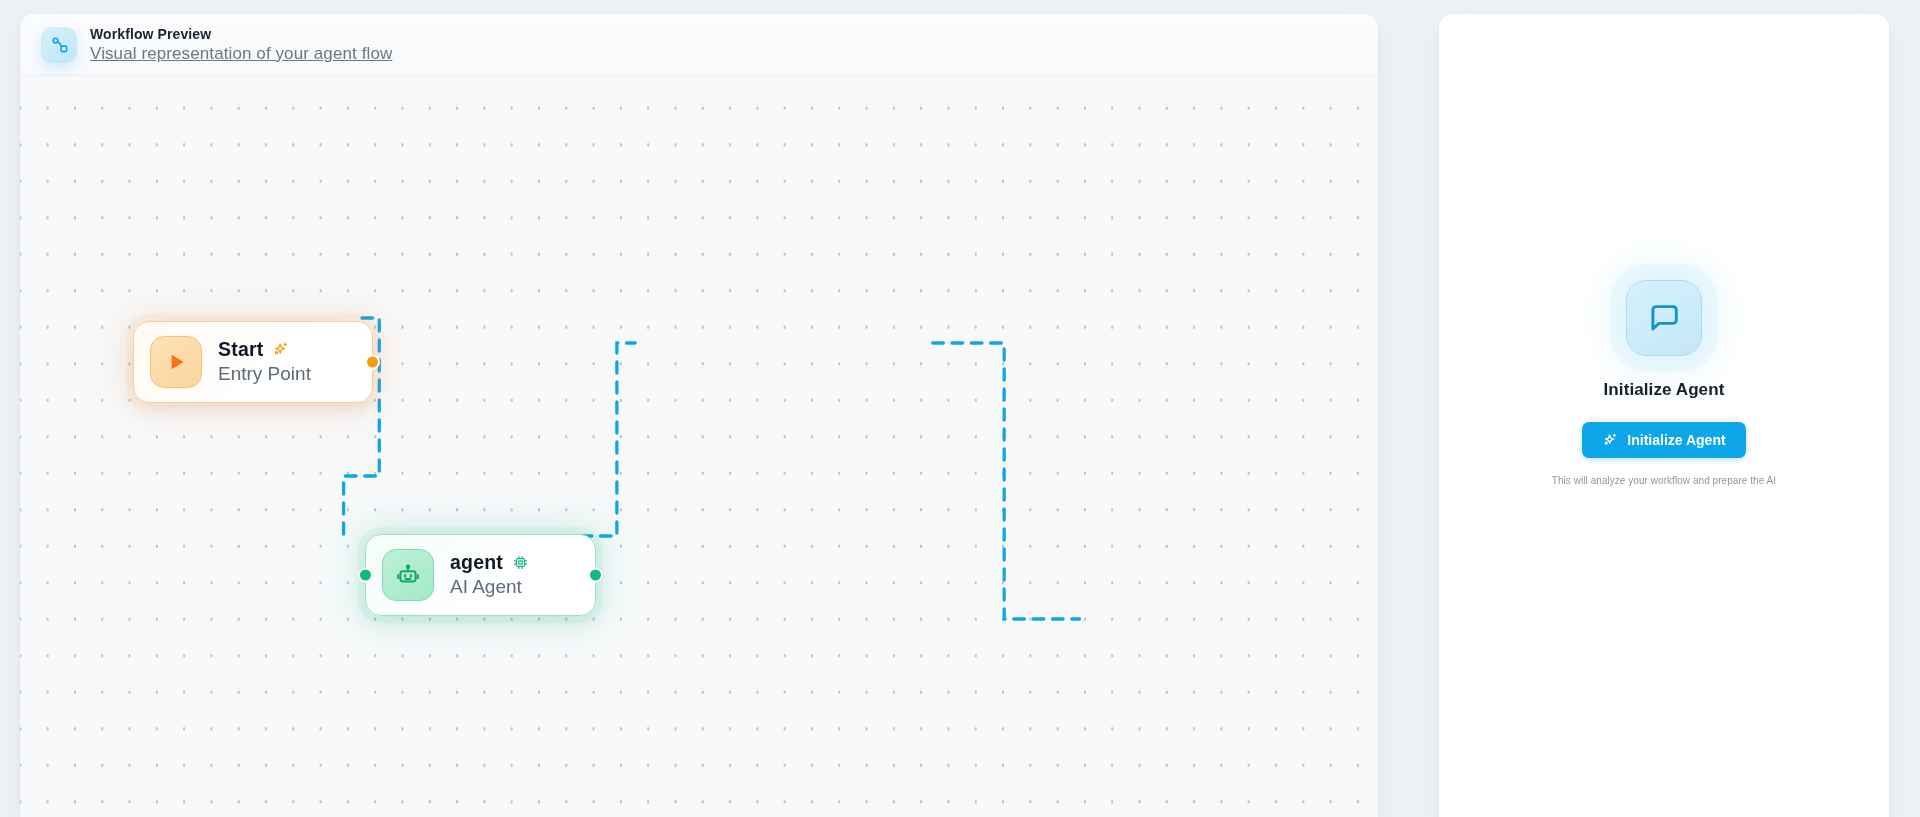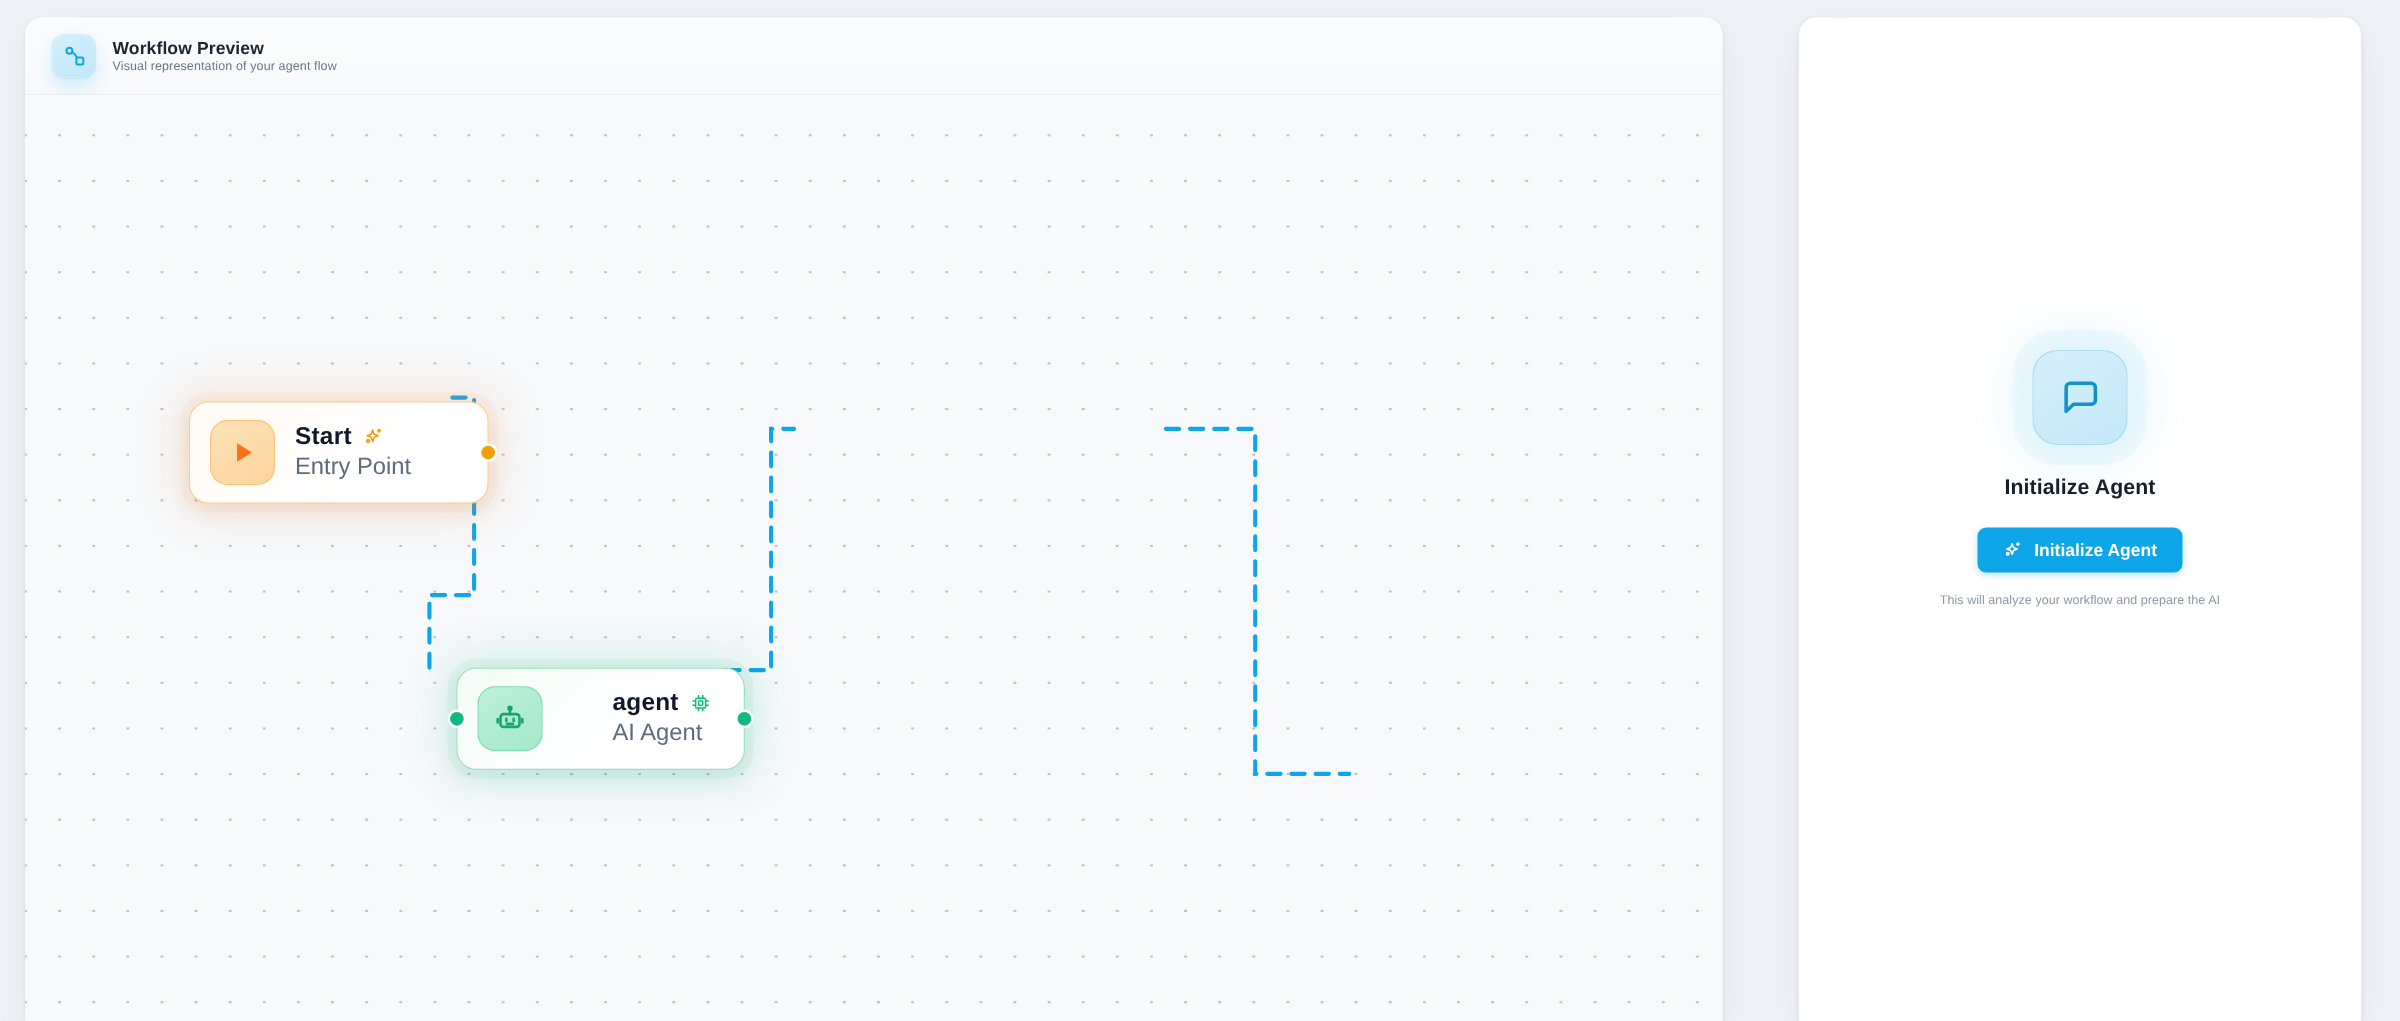"Visual representation of your agent" .hdr-sub { font-size: 10px -> 17px; text-decoration: none -> underline }
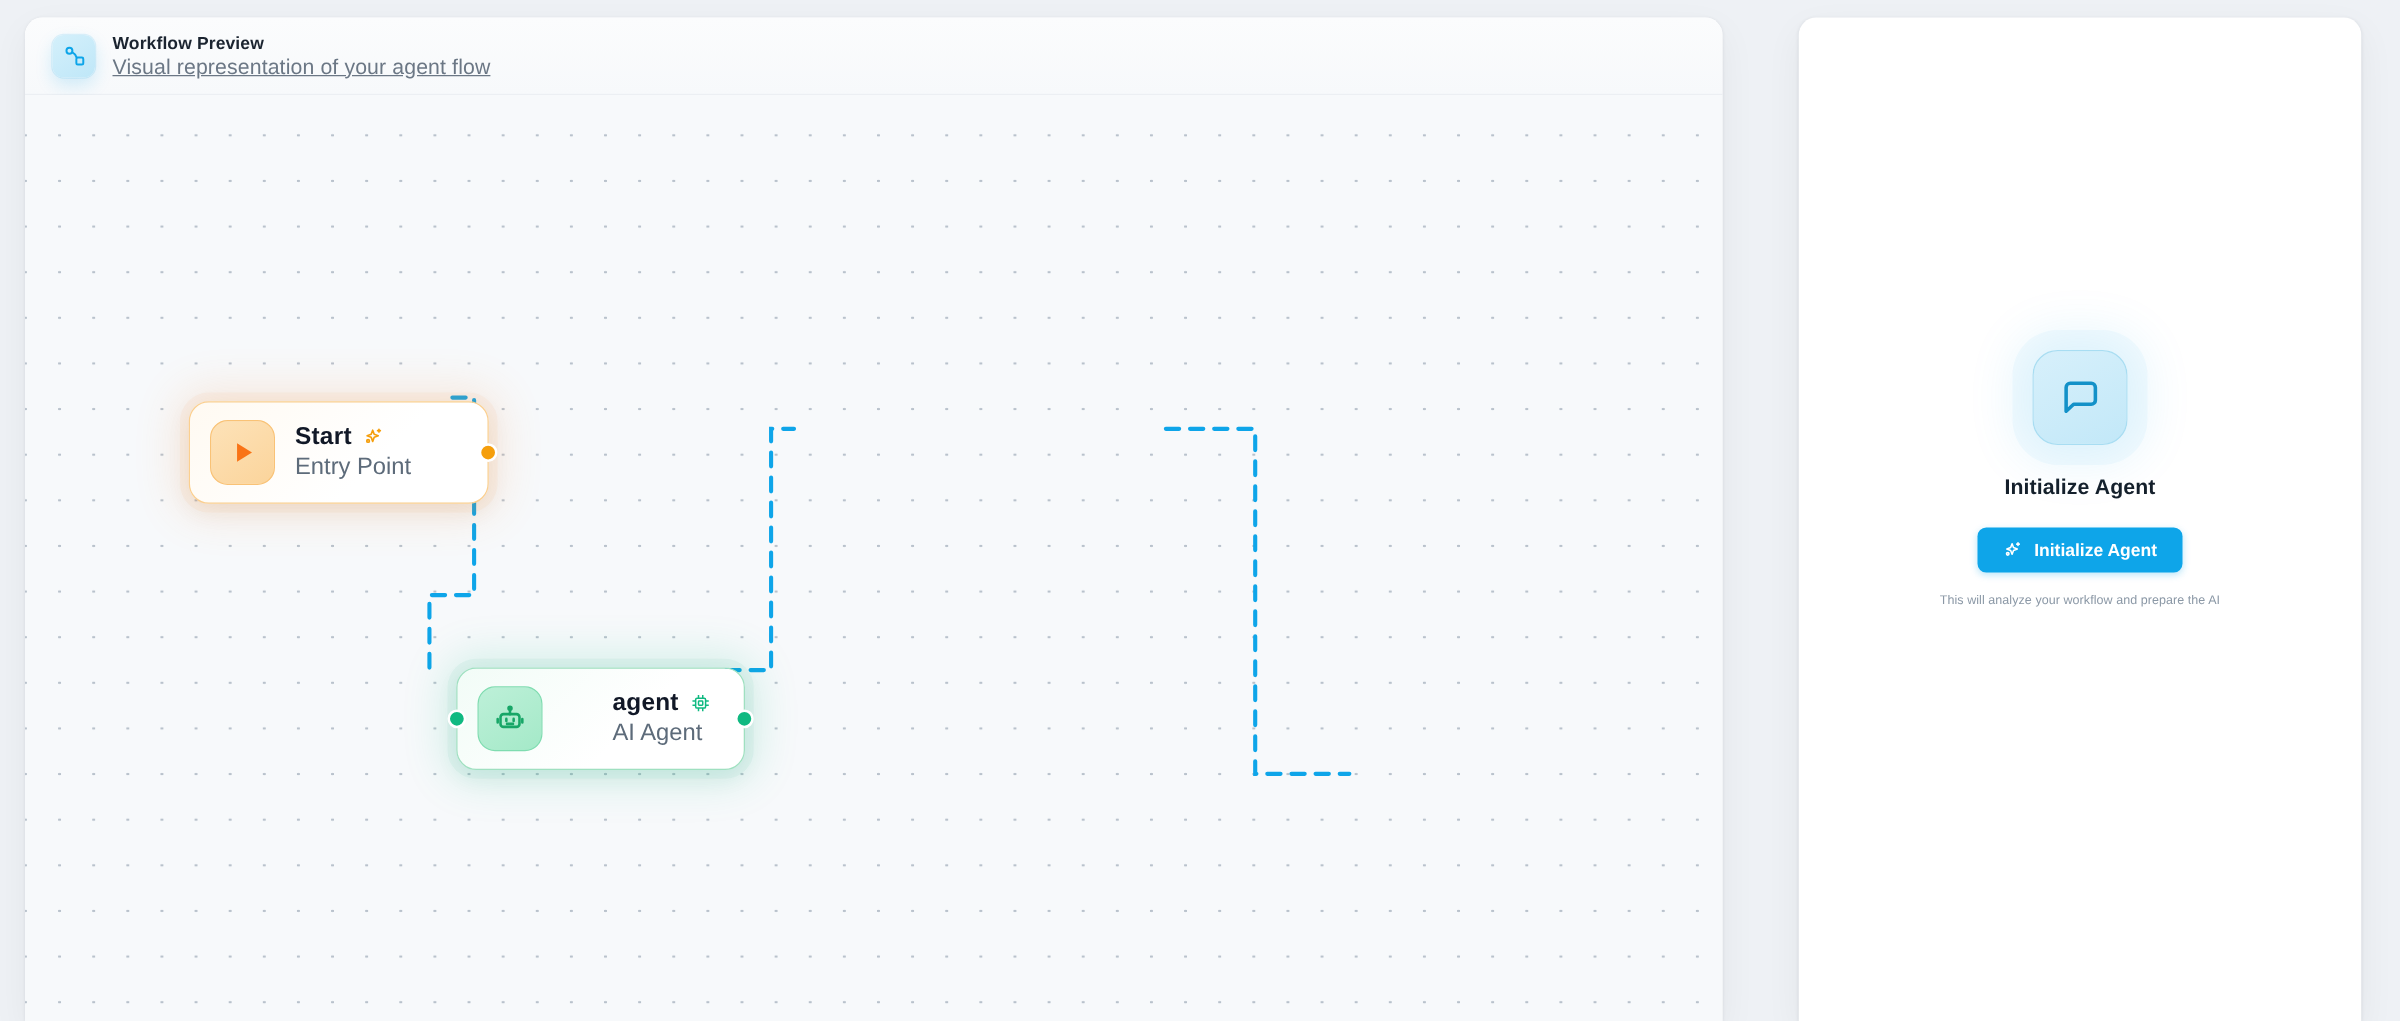"Start" .node-start { left: 131px -> 113px }
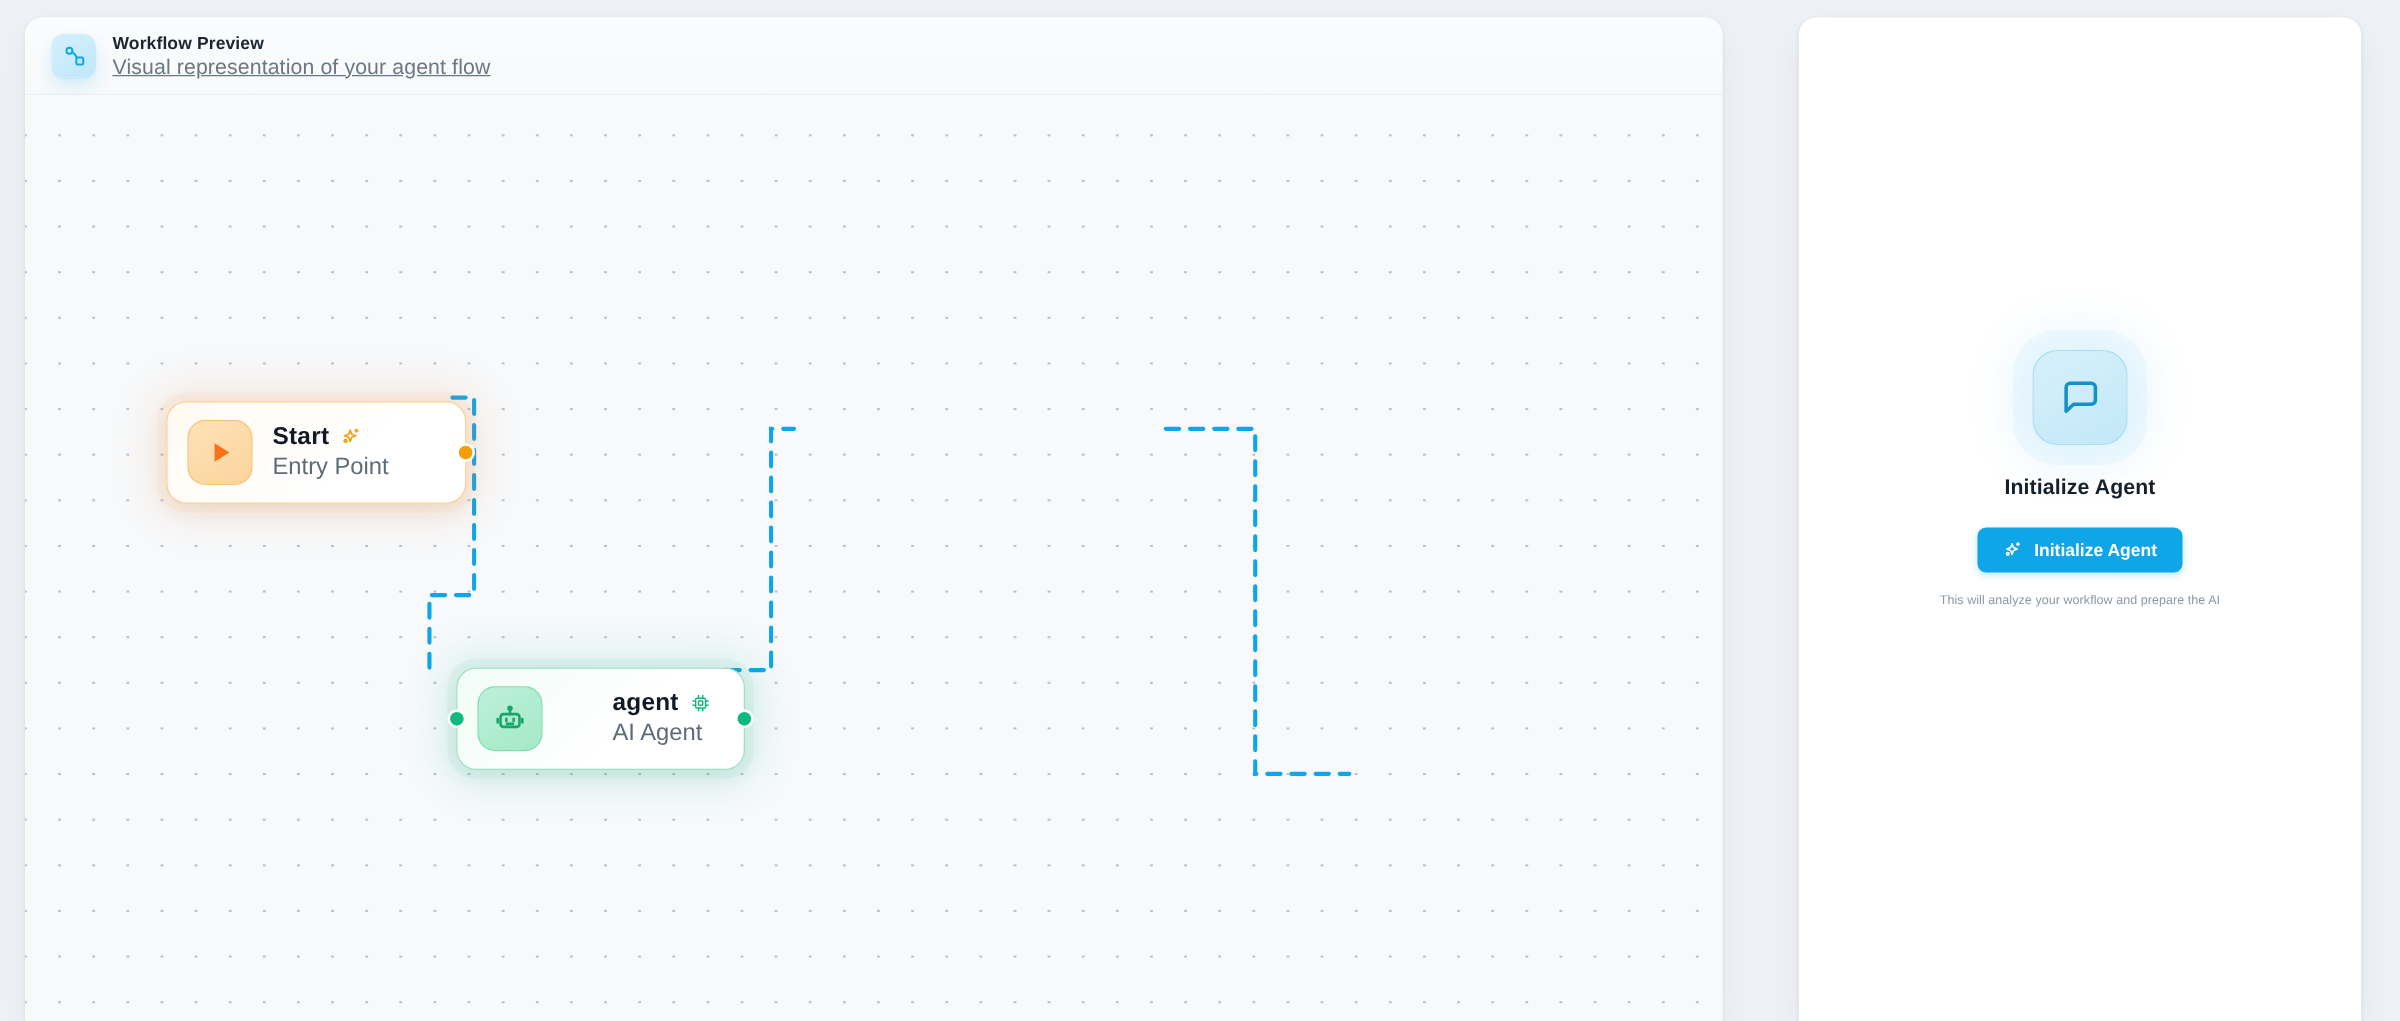"agent" .node-agent { justify-content: space-between -> none }
